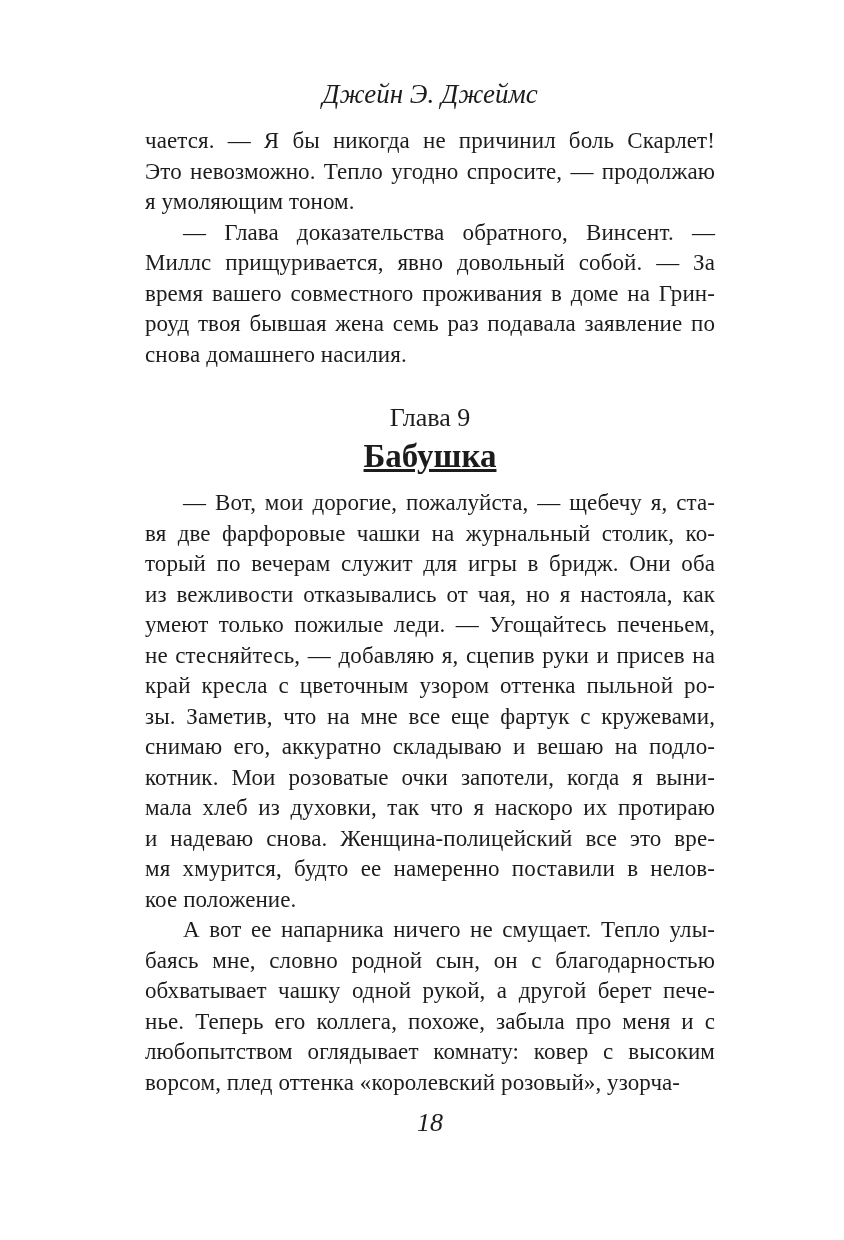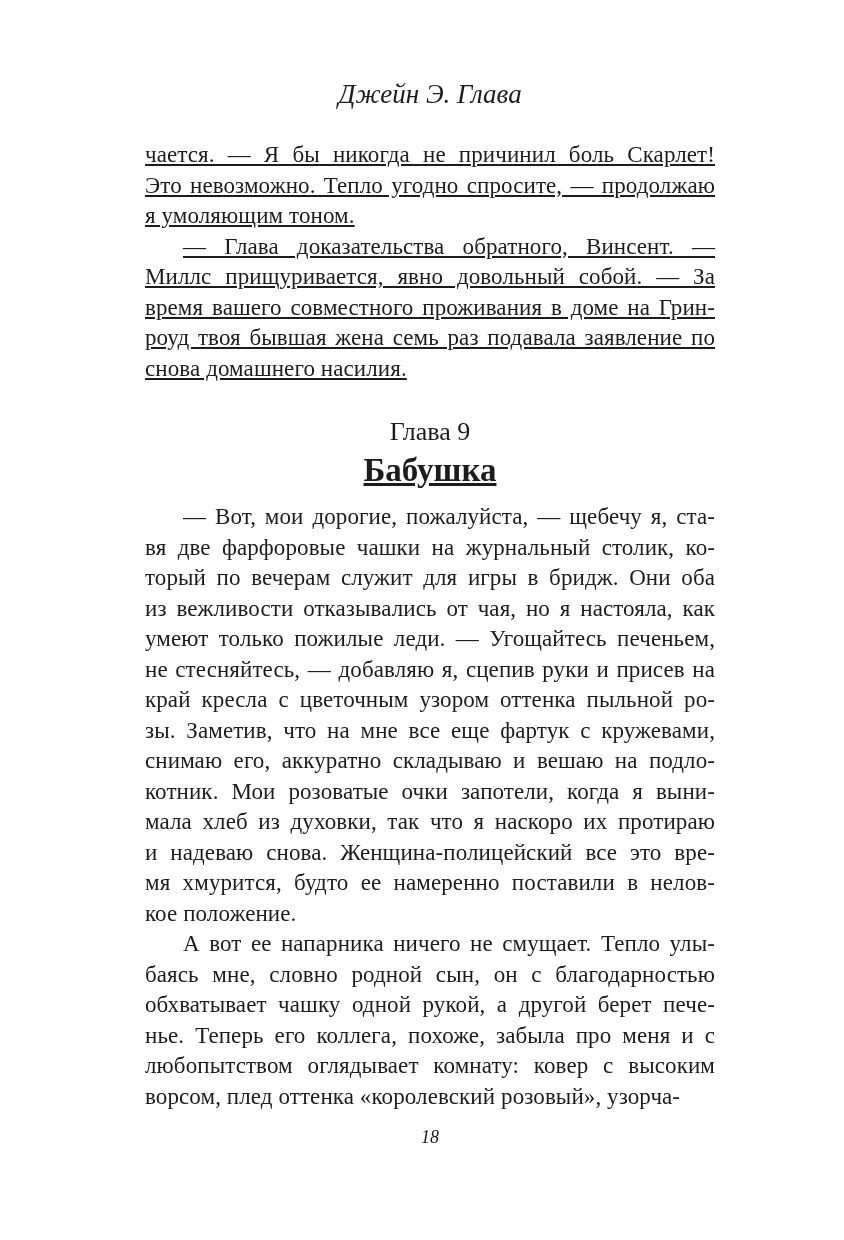"Джейн Э. Глава" div.running-header { text: Глава -> Джеймс }
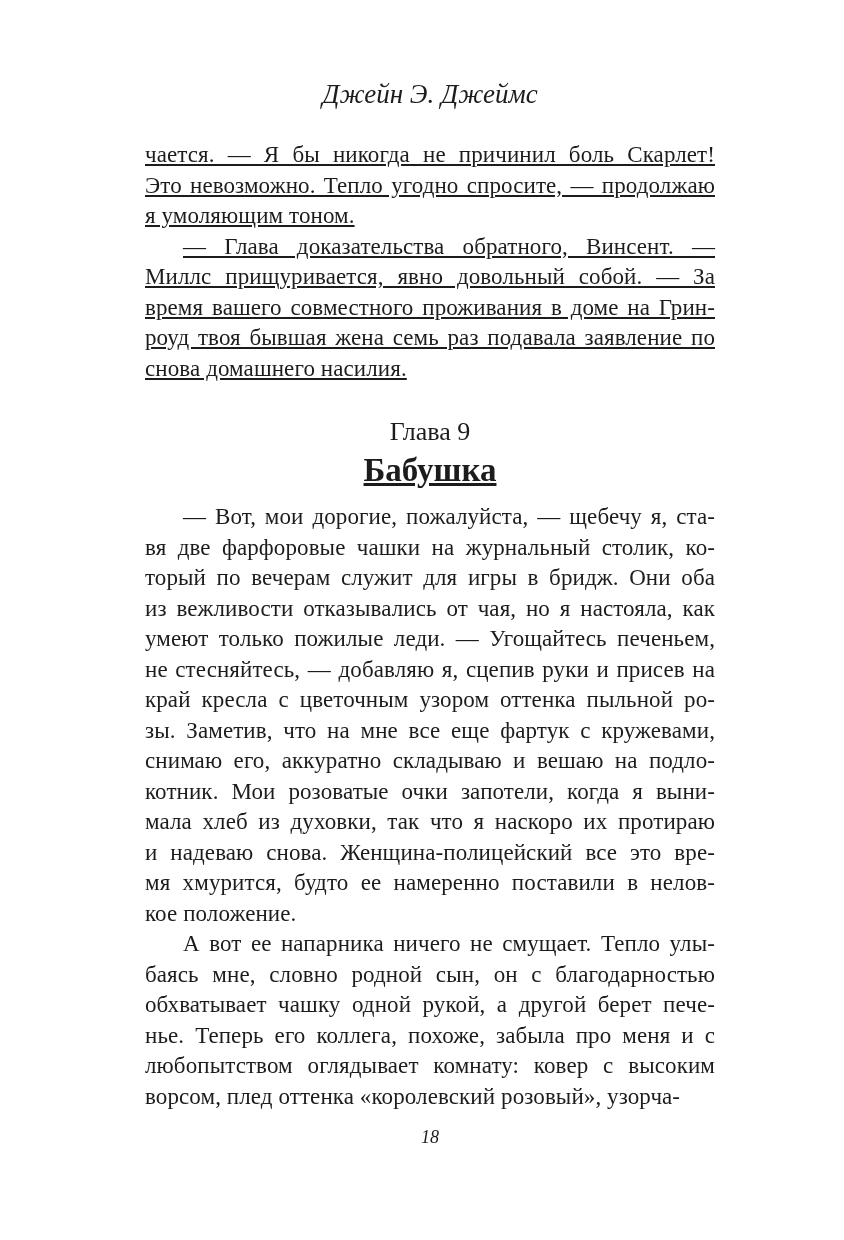"чается. — Я бы никогда" .body-text.first-block { margin-top: 30px -> 16px; text-decoration: underline -> none }
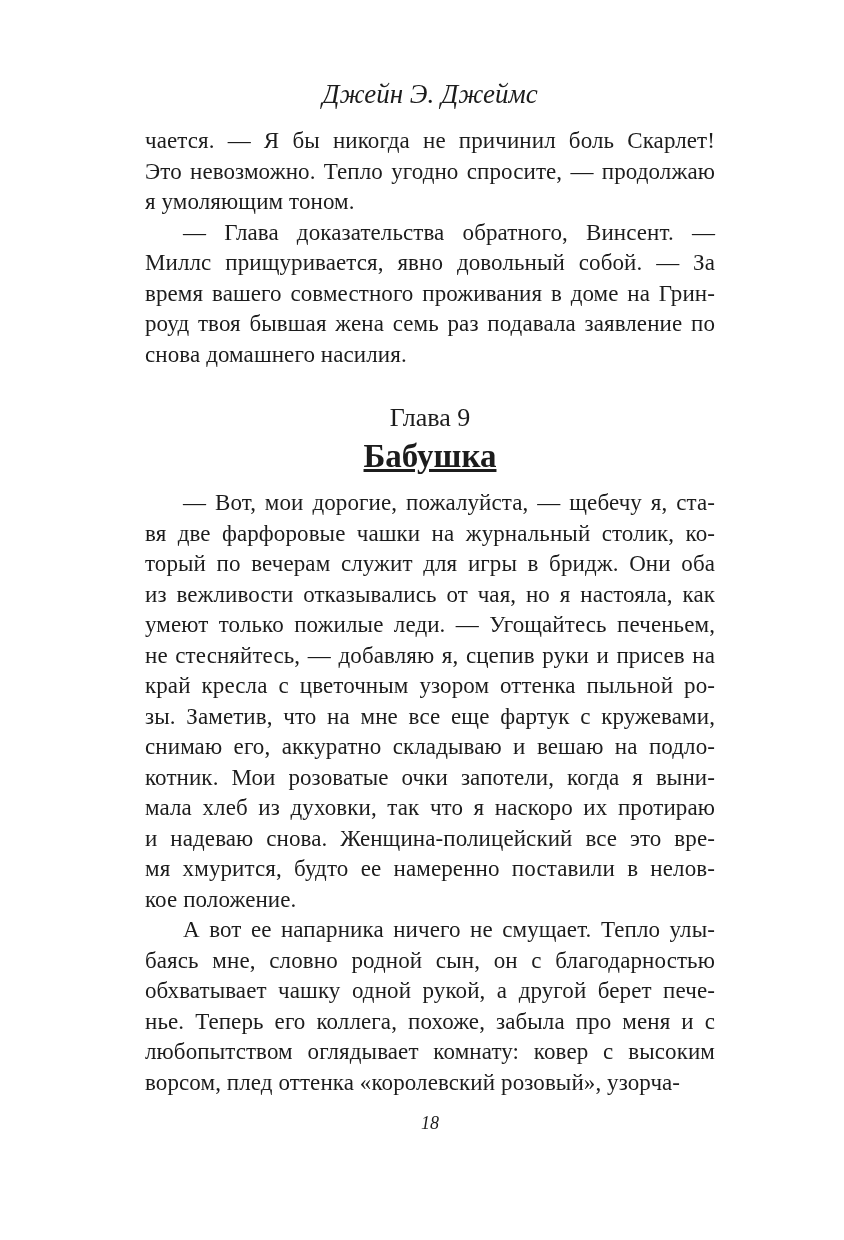"18" .page-number { font-size: 18px -> 26px }
